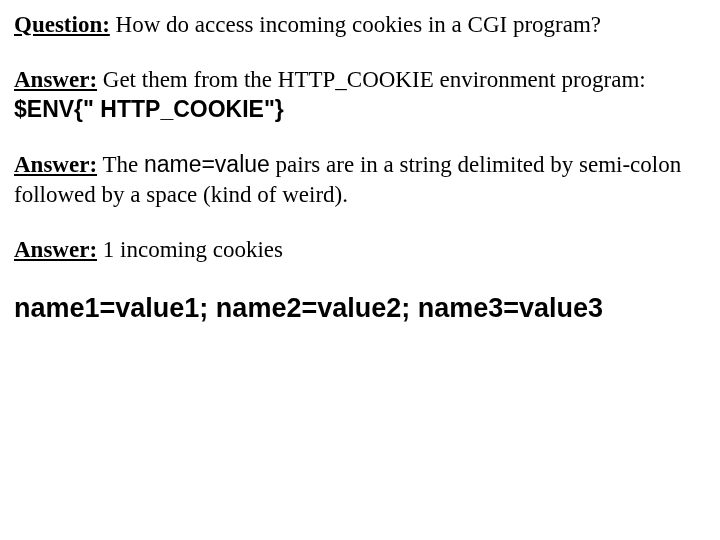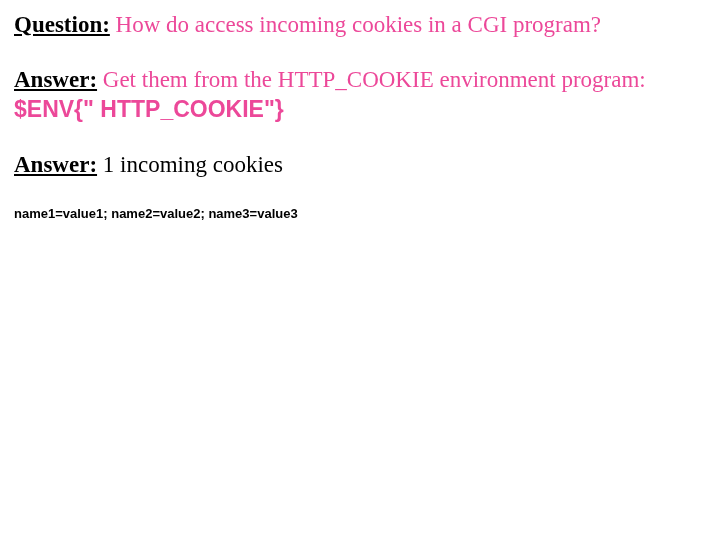"How do access incoming cookies" .qtext { color: #ec4899 -> #000000 }
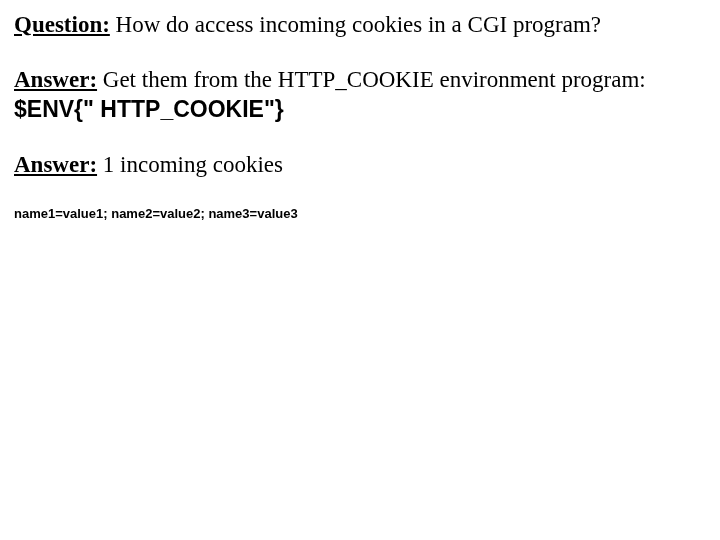"Answer: The name=value pairs are" div.block { html: none -> <div> <span>Answer:</span><span> The </span><span>name=value</span><span> pairs are in a string delimited by semi-colon followed by a space (kind of weird).</span> </div> }
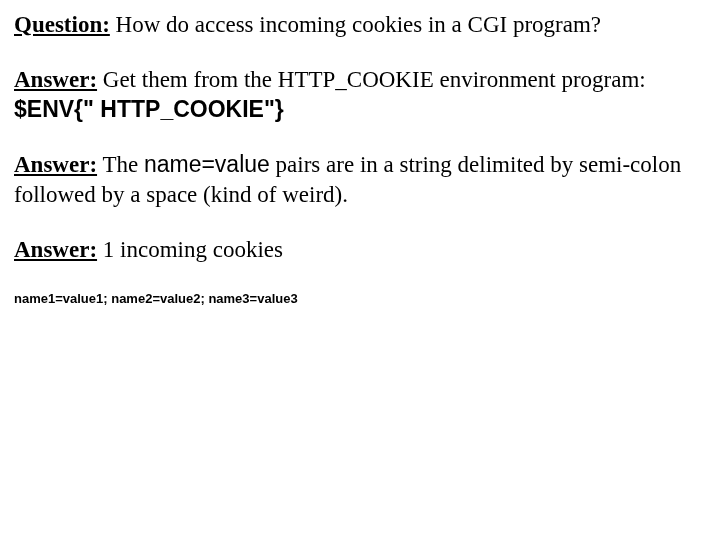"name1=value1; name2=value2; name3=value3" .example-code { font-size: 13px -> 27px }
